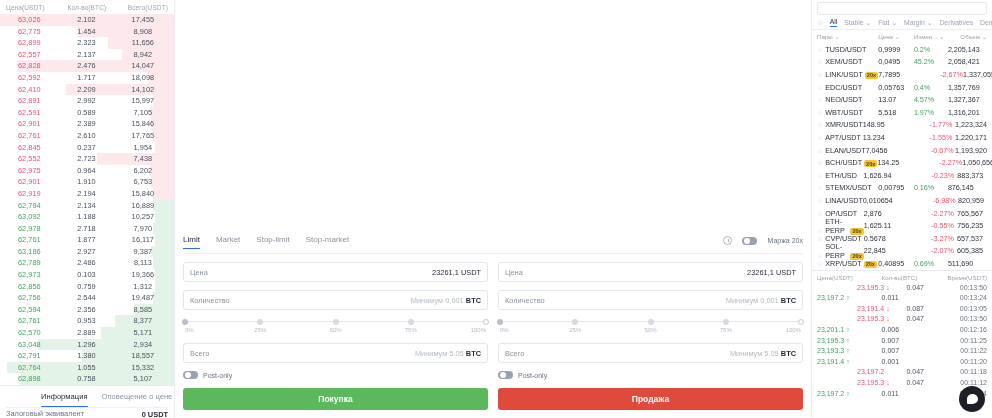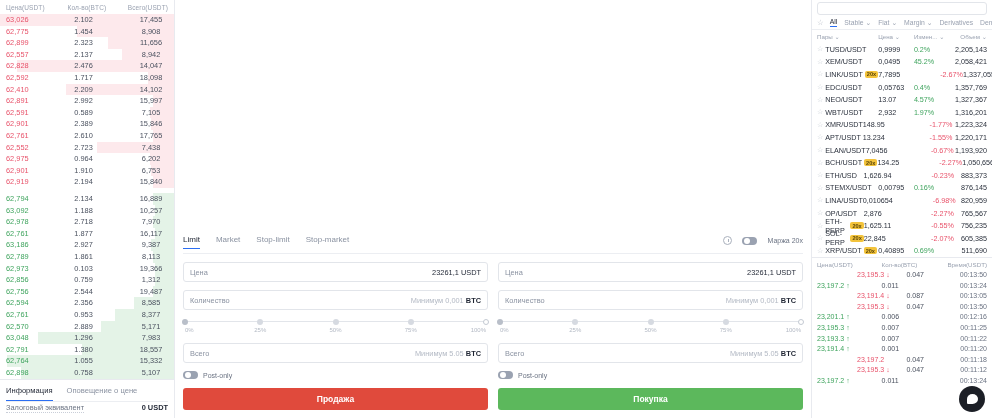"63,026" .ob-row { padding: 0 6px -> 0 18px }
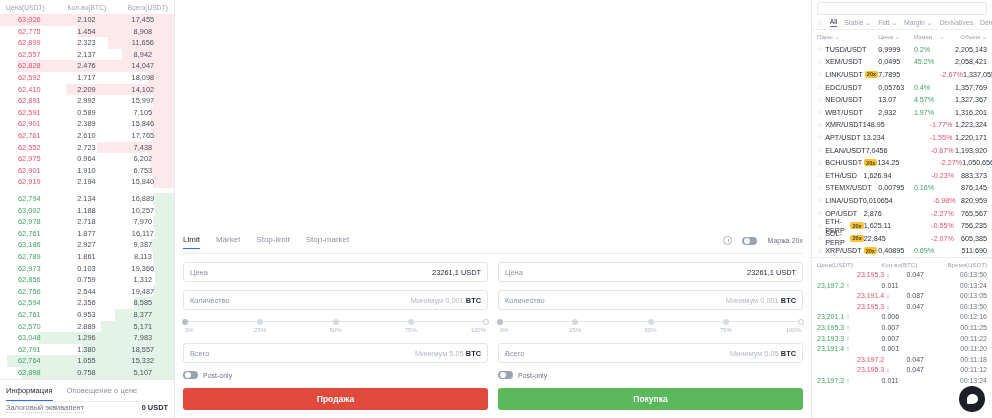"TUSD/USDT" .m-pair { align-items: center -> flex-end }
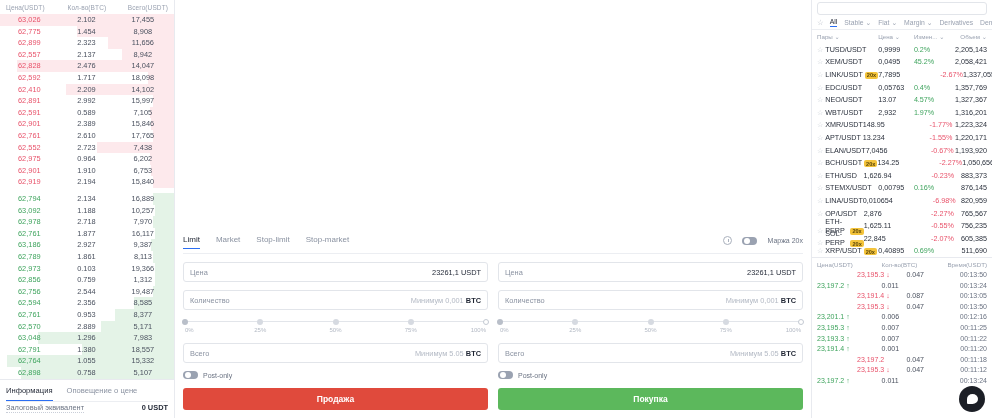"2,205,143" .m-vol { text-align: right -> none }
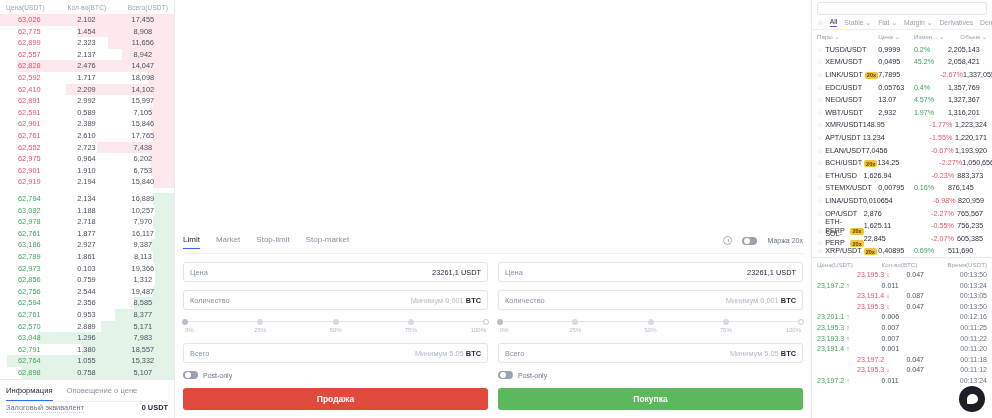"2,932" span.m-price { text: 2,932 -> 5,518 }
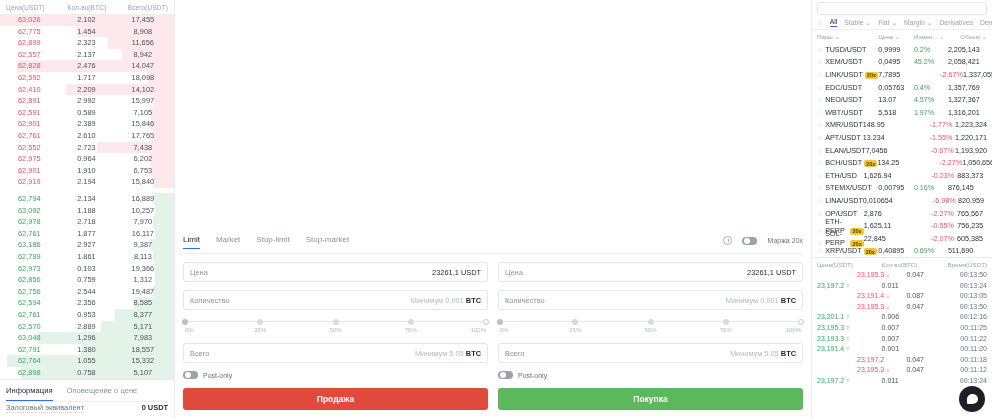"62,845" div.ob-row { html: none -> <div> <div></div> <span>62,845</span> <span>0.237</span> <span>1,954</span> </div> }
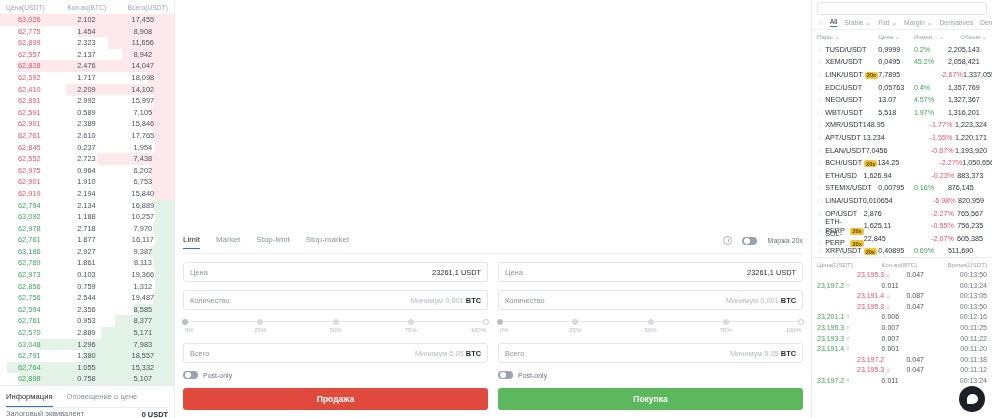"CVP/USDT" div.mrow { html: none -> <div> <span> <span>☆</span>CVP/USDT </span> <span>0.5678</span> <span>-3.27%</span> <span>657,537</span> </div> }
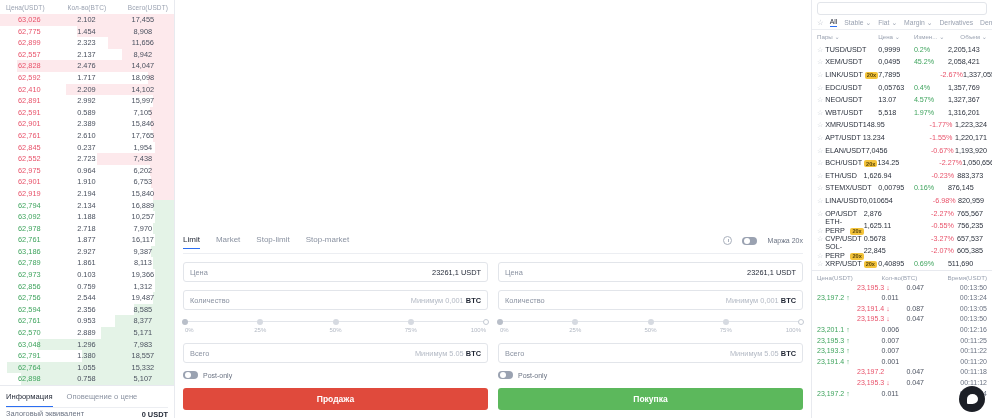"1.861" span.ob-amt { text: 1.861 -> 2.486 }
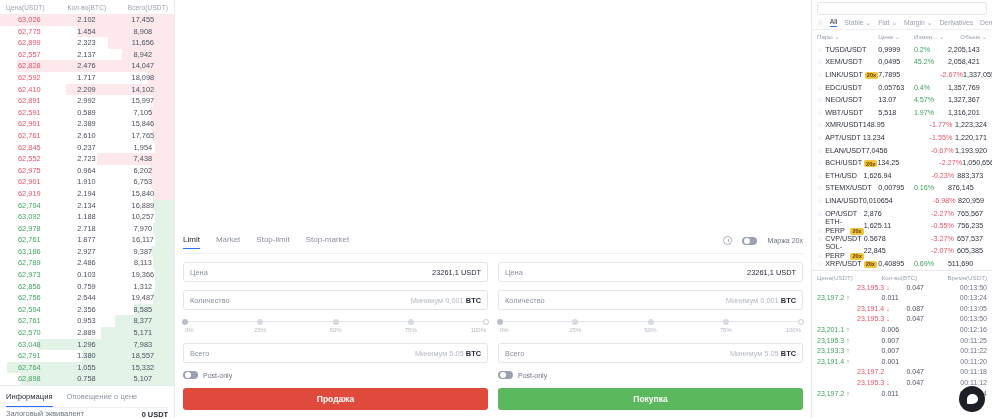"7,983" span.ob-tot { text: 7,983 -> 2,934 }
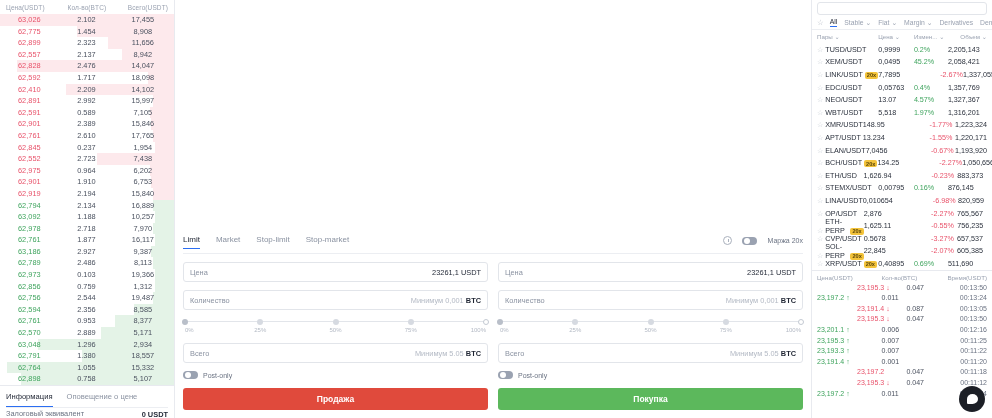"Информация" .acct-tab.active { margin-left: none -> 35px }
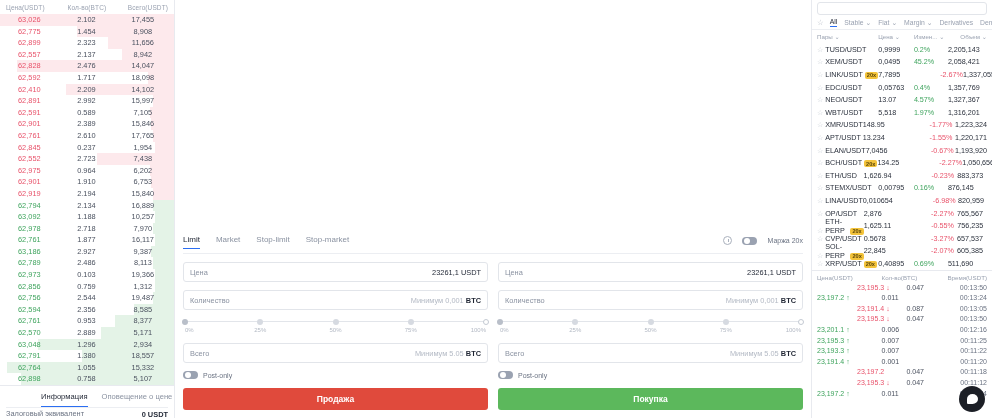"Продажа" button.btn { order: before "Покупка" -> after "Покупка" }
